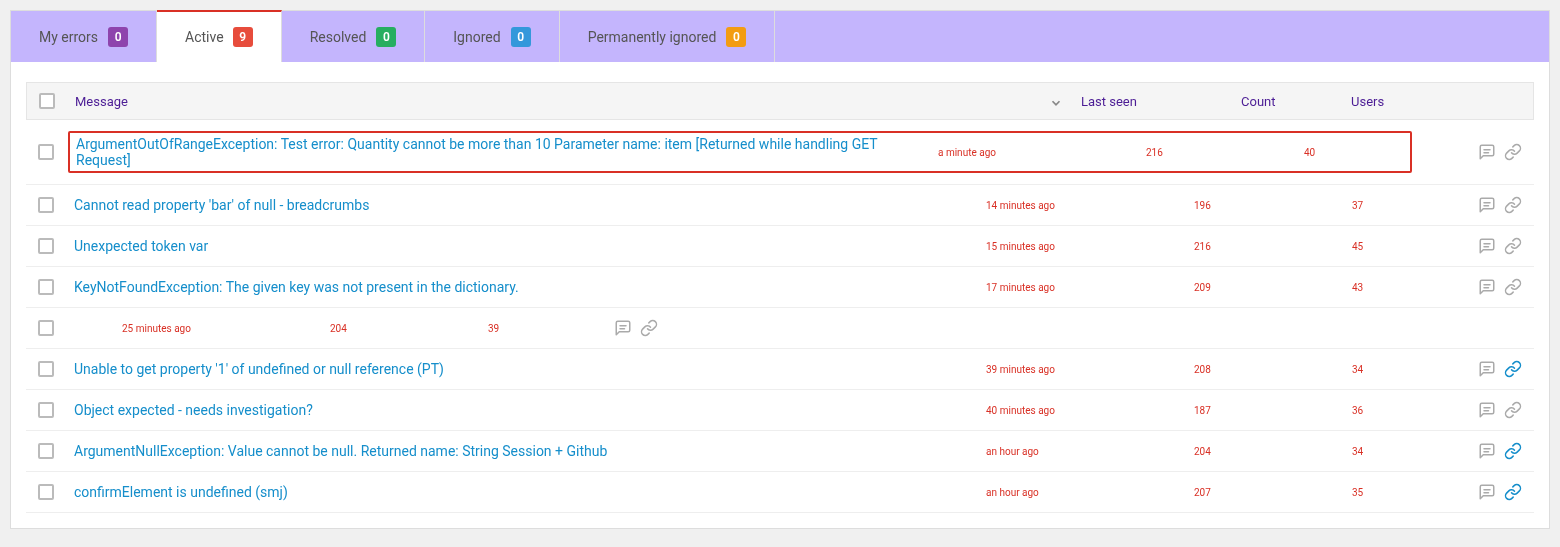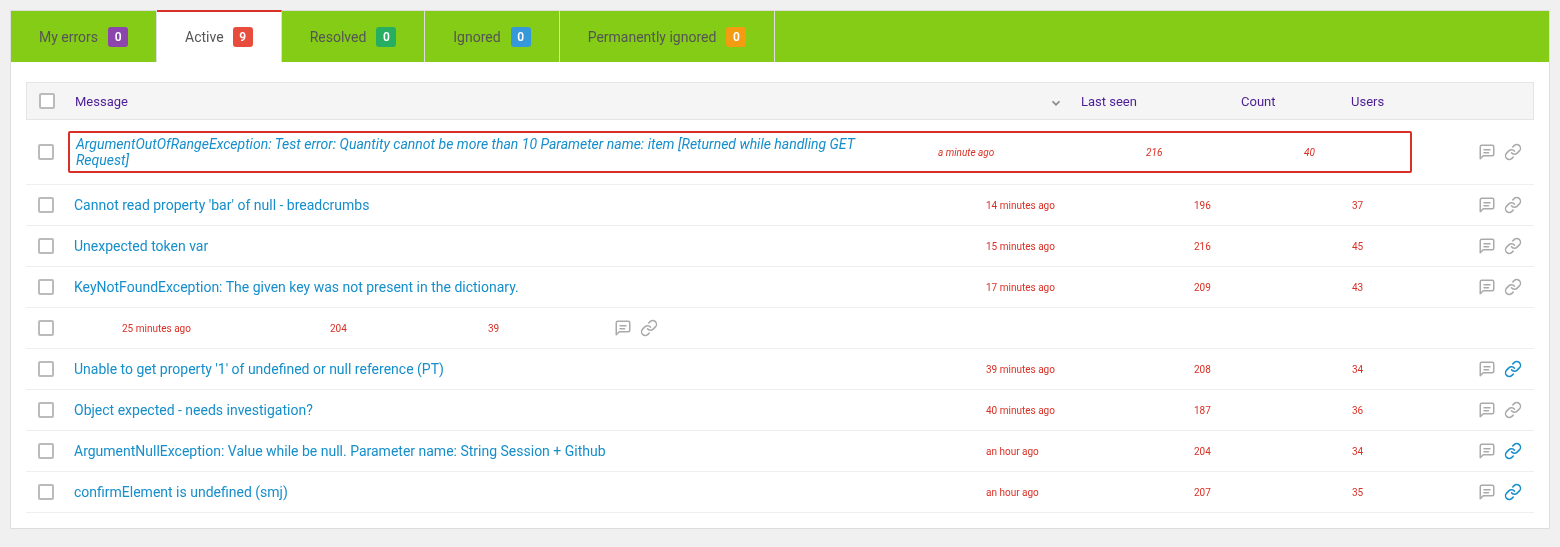"My errors" .tabs { background: #84cc16 -> #c4b5fd }
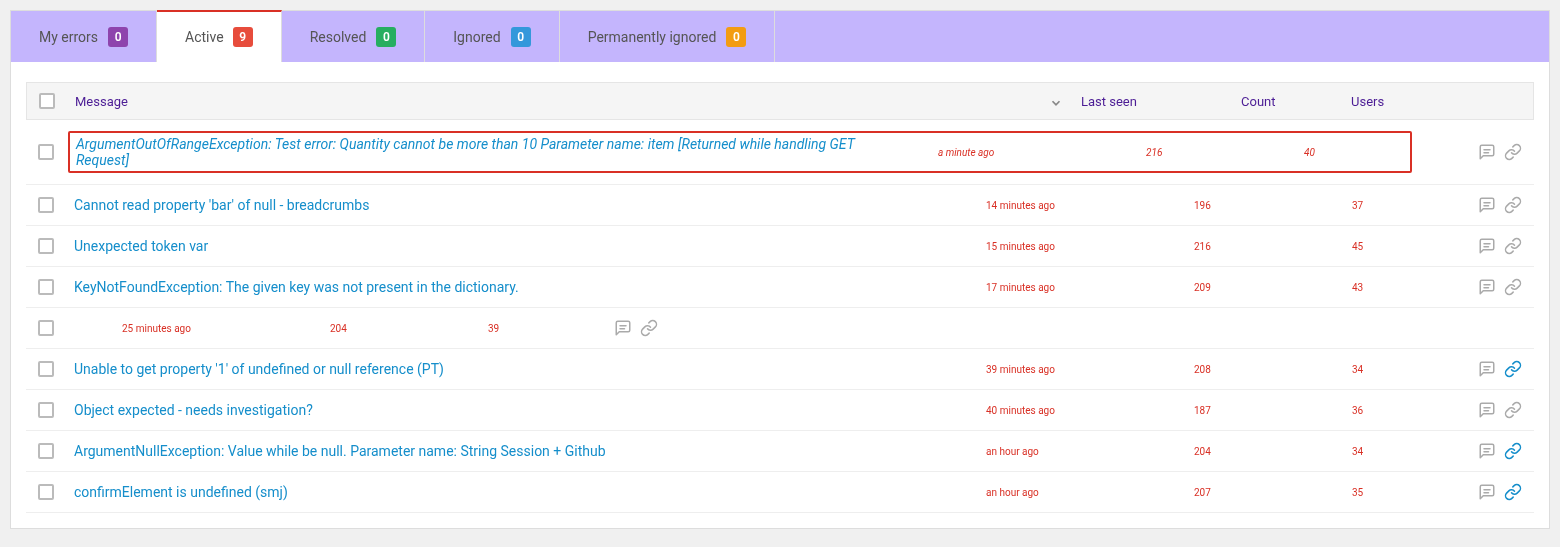"ArgumentOutOfRangeException: Test error:" div.highlighted { font-style: italic -> none }
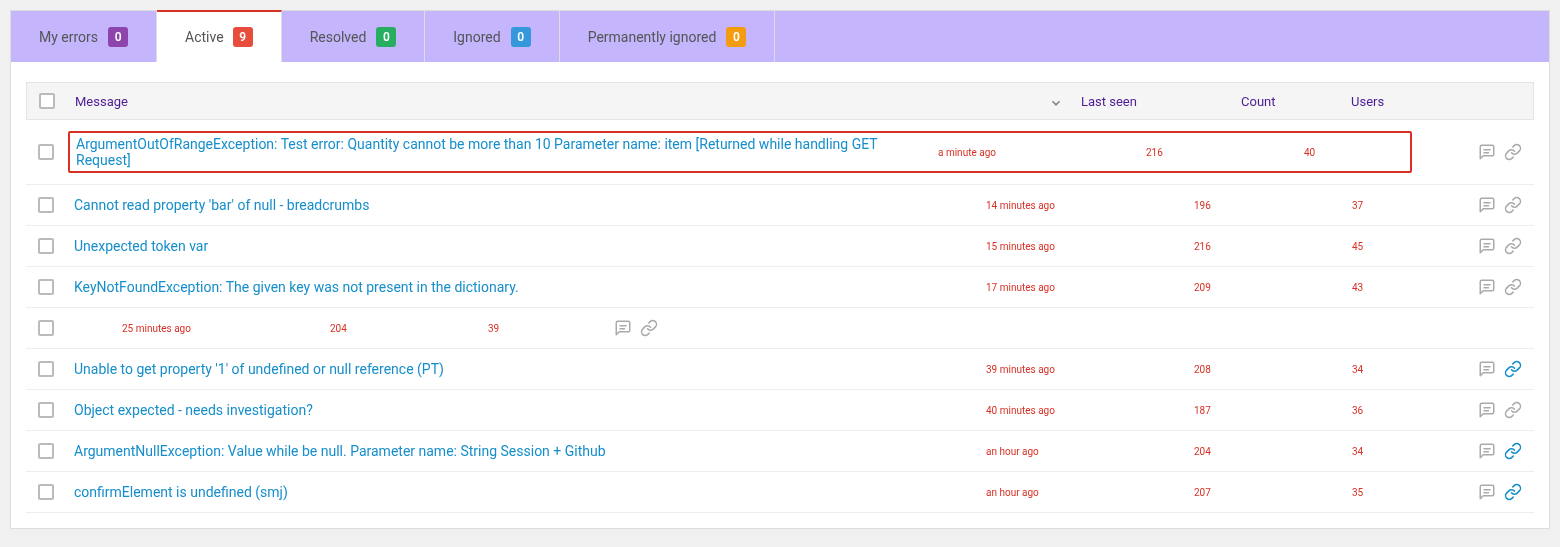"ArgumentNullException: Value while be" a { text: while be null. Parameter -> cannot be null. Returned }
